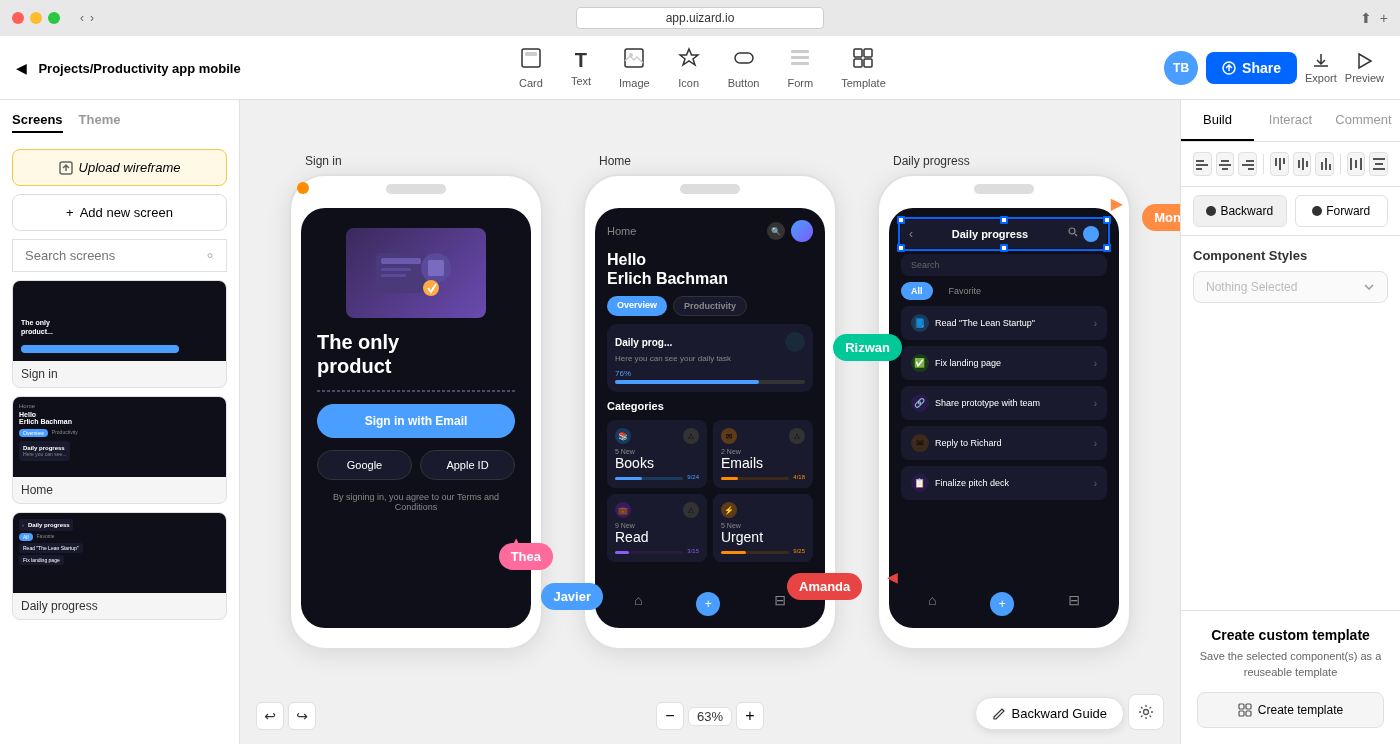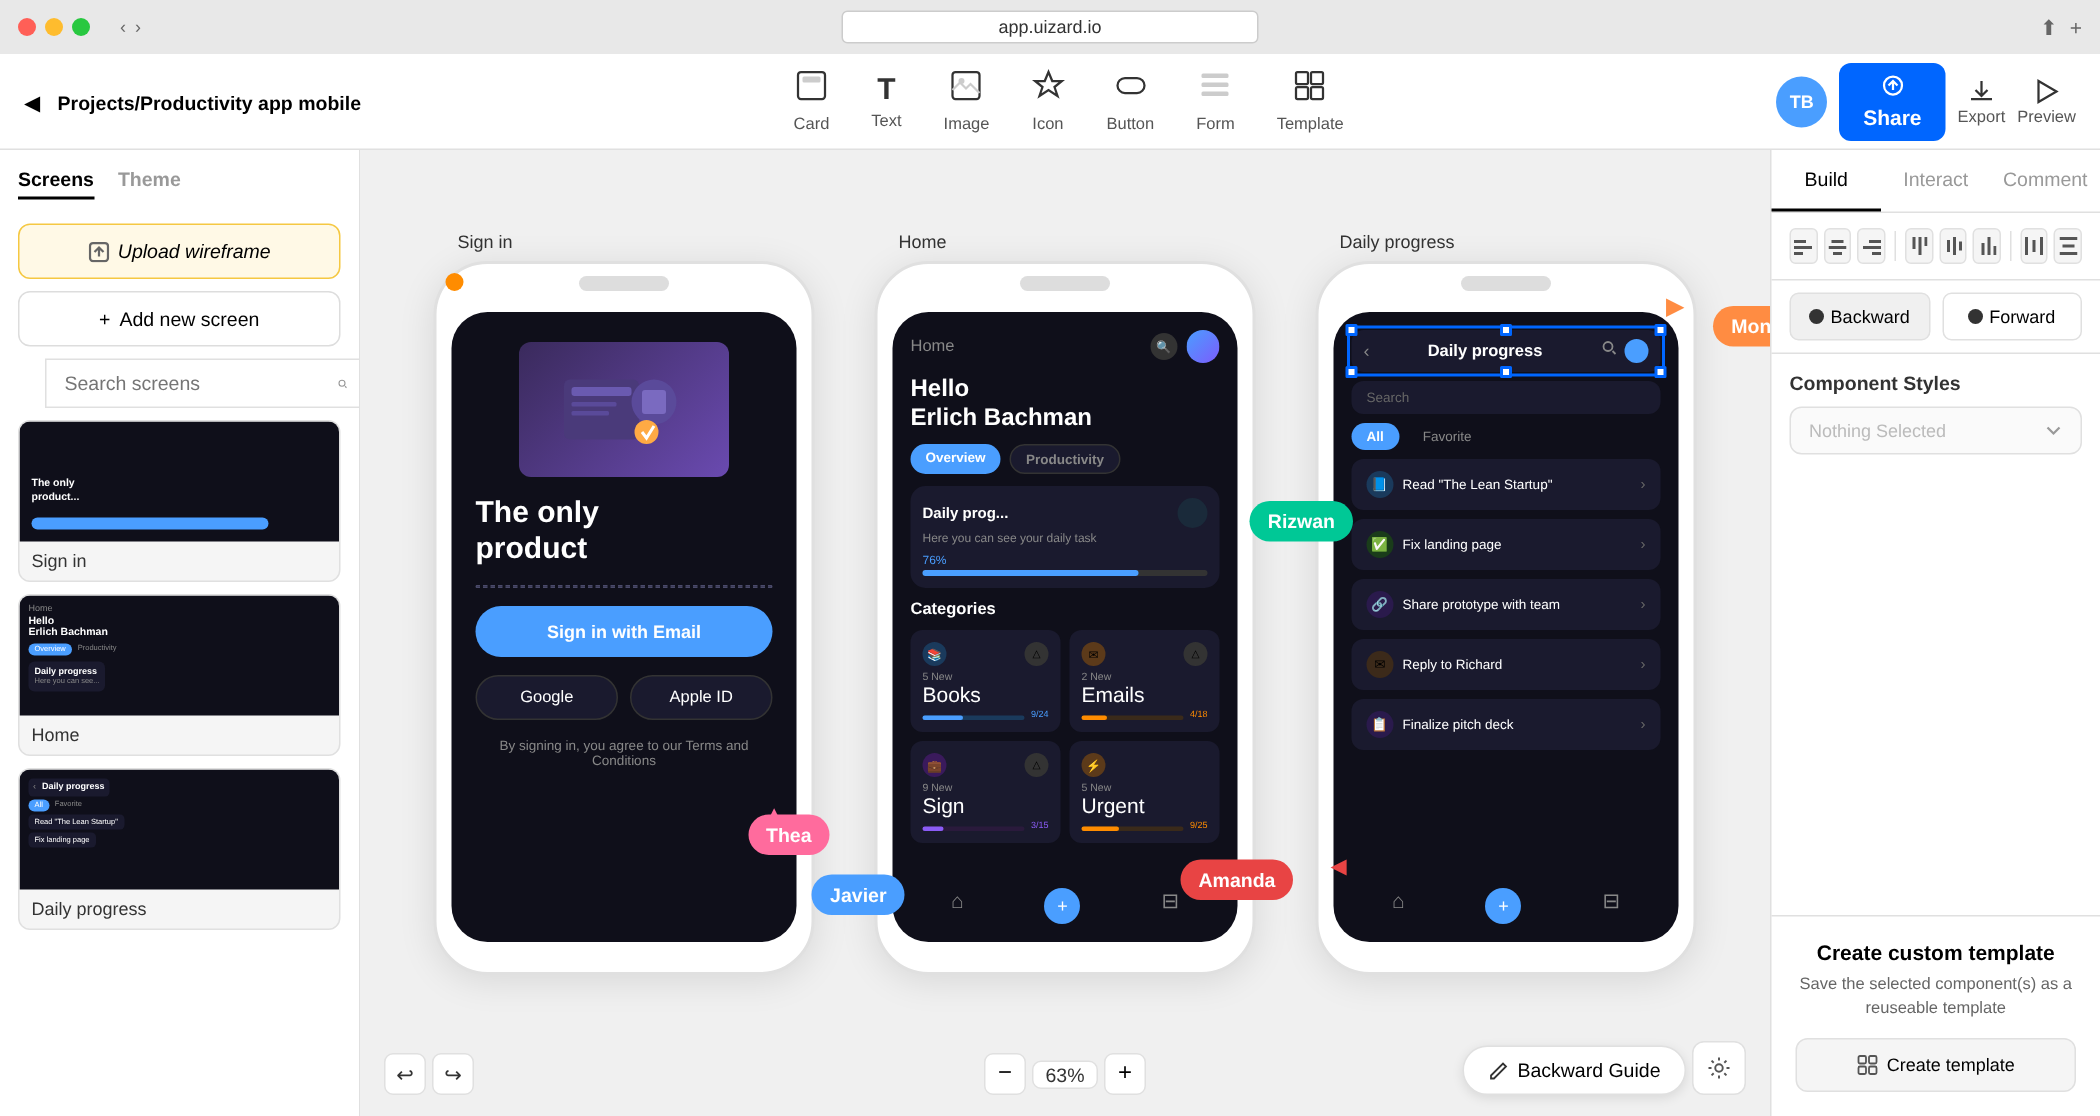"app.uizard.io" .url-bar { width: 278px -> 248px }
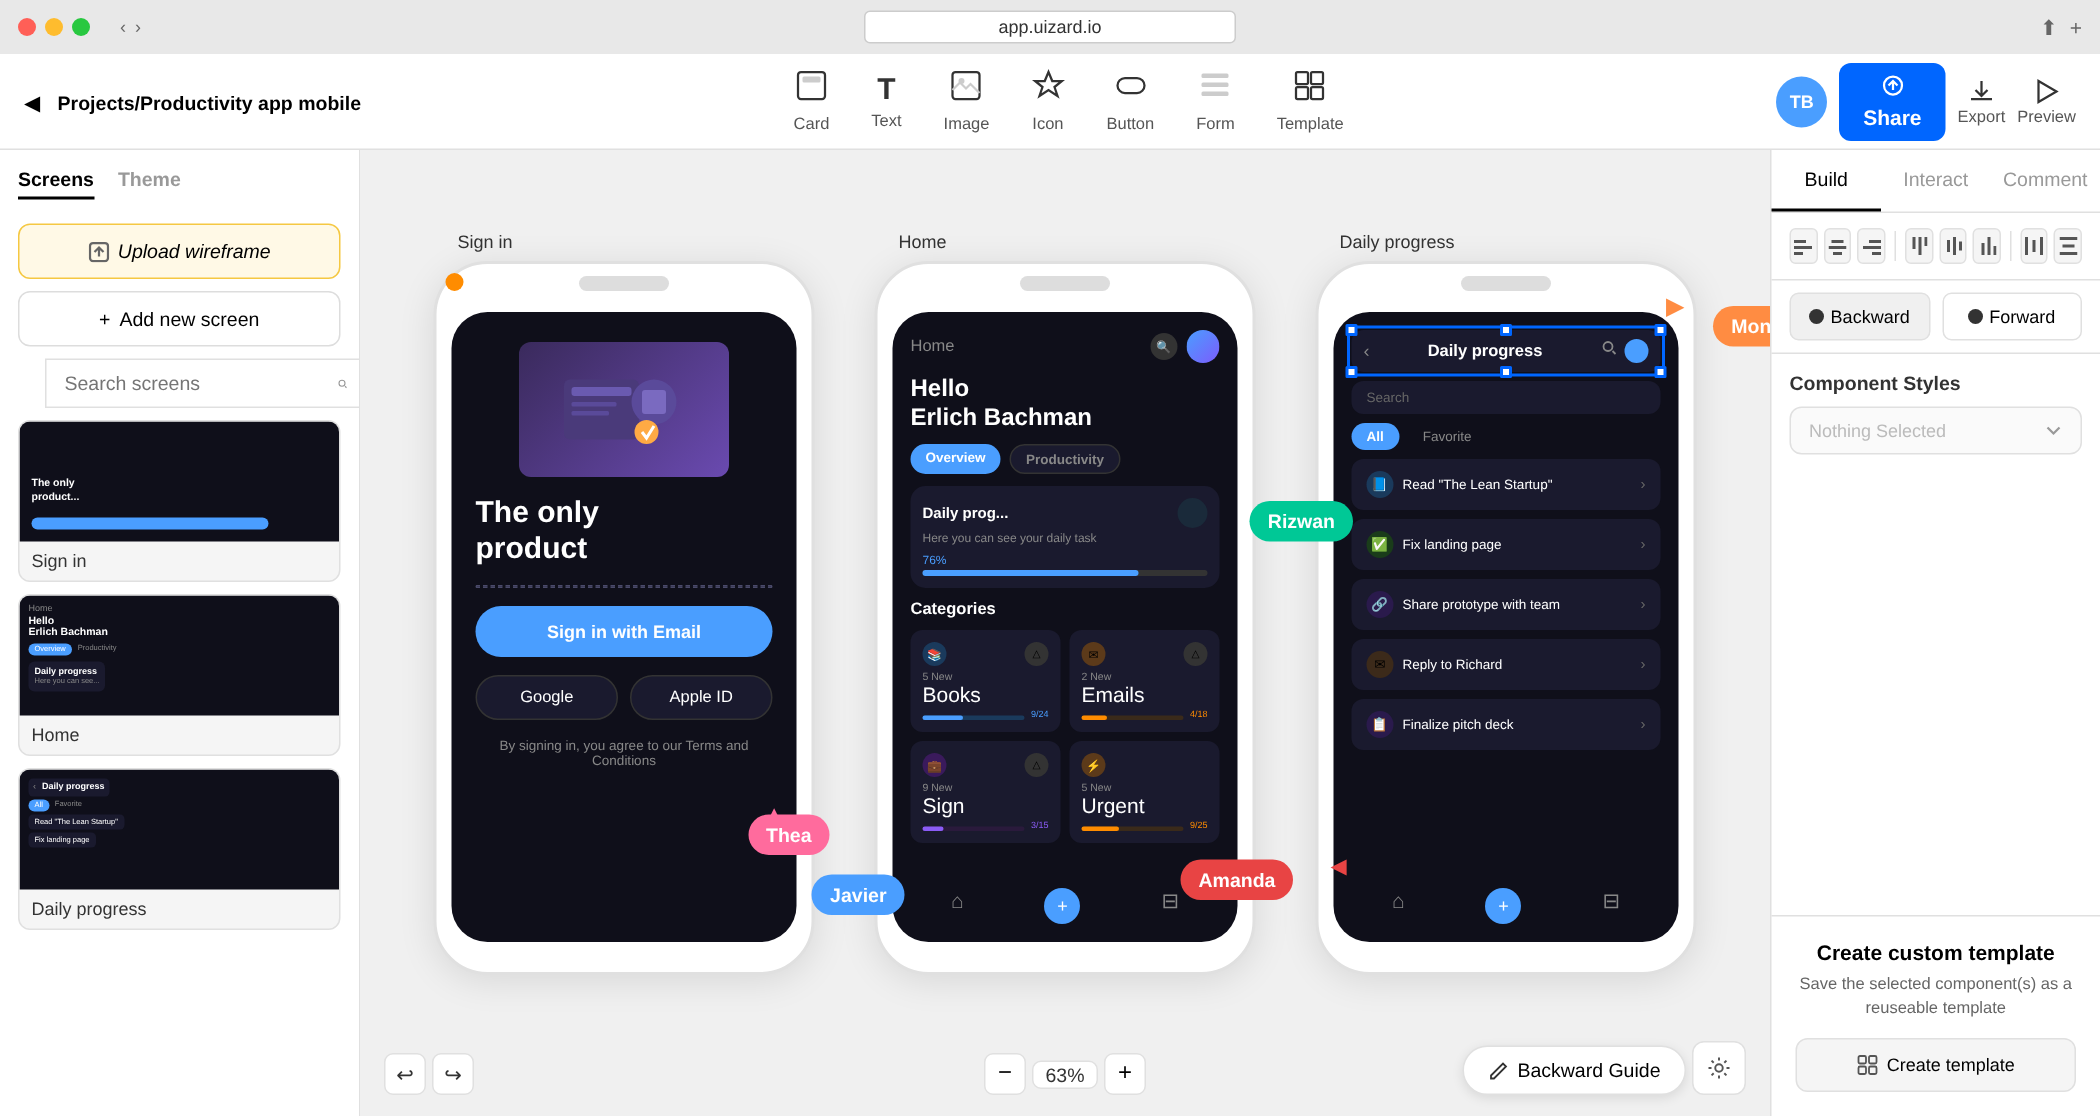"Share" .share-btn { flex-direction: column -> none }
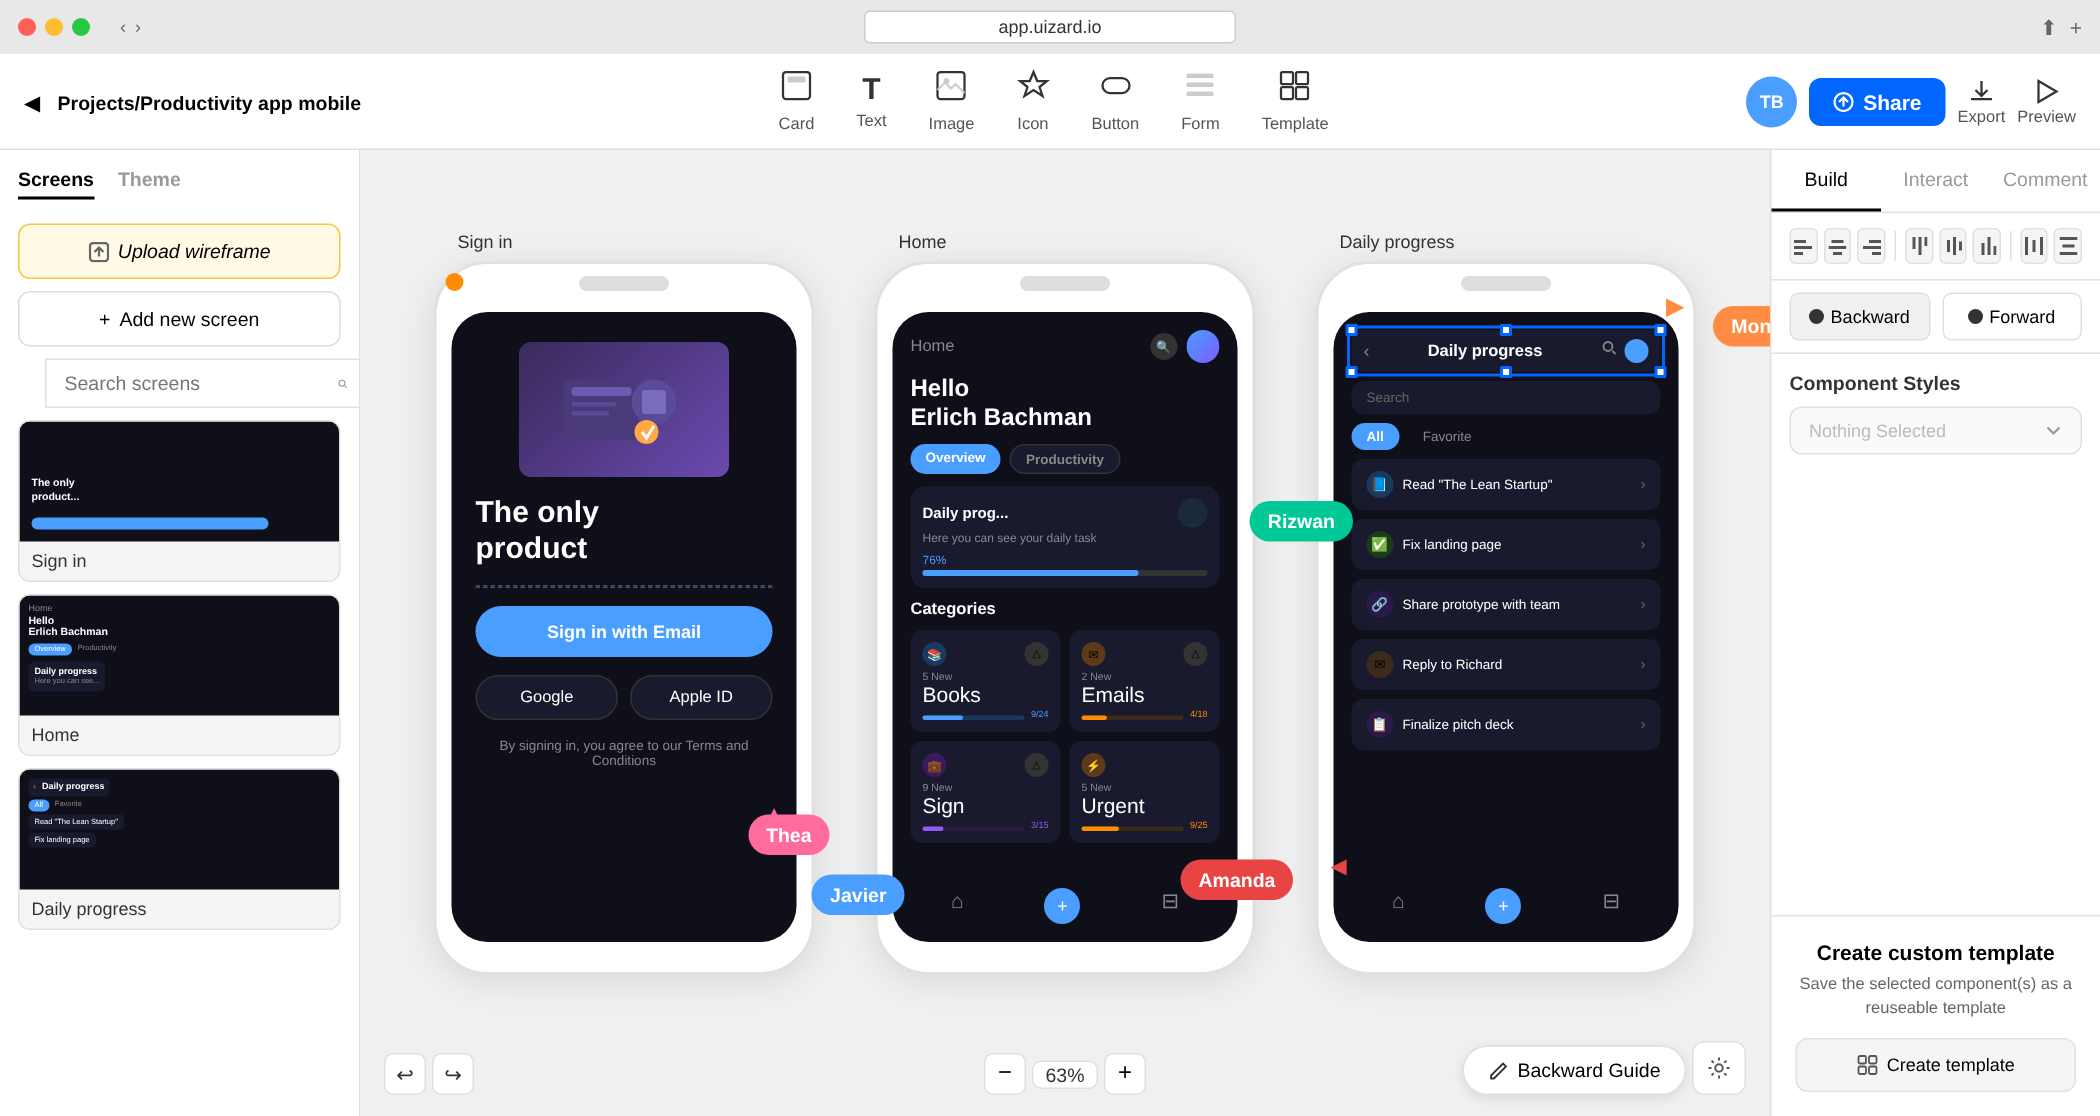"Search screens" .search-box { margin-left: 18px -> none }
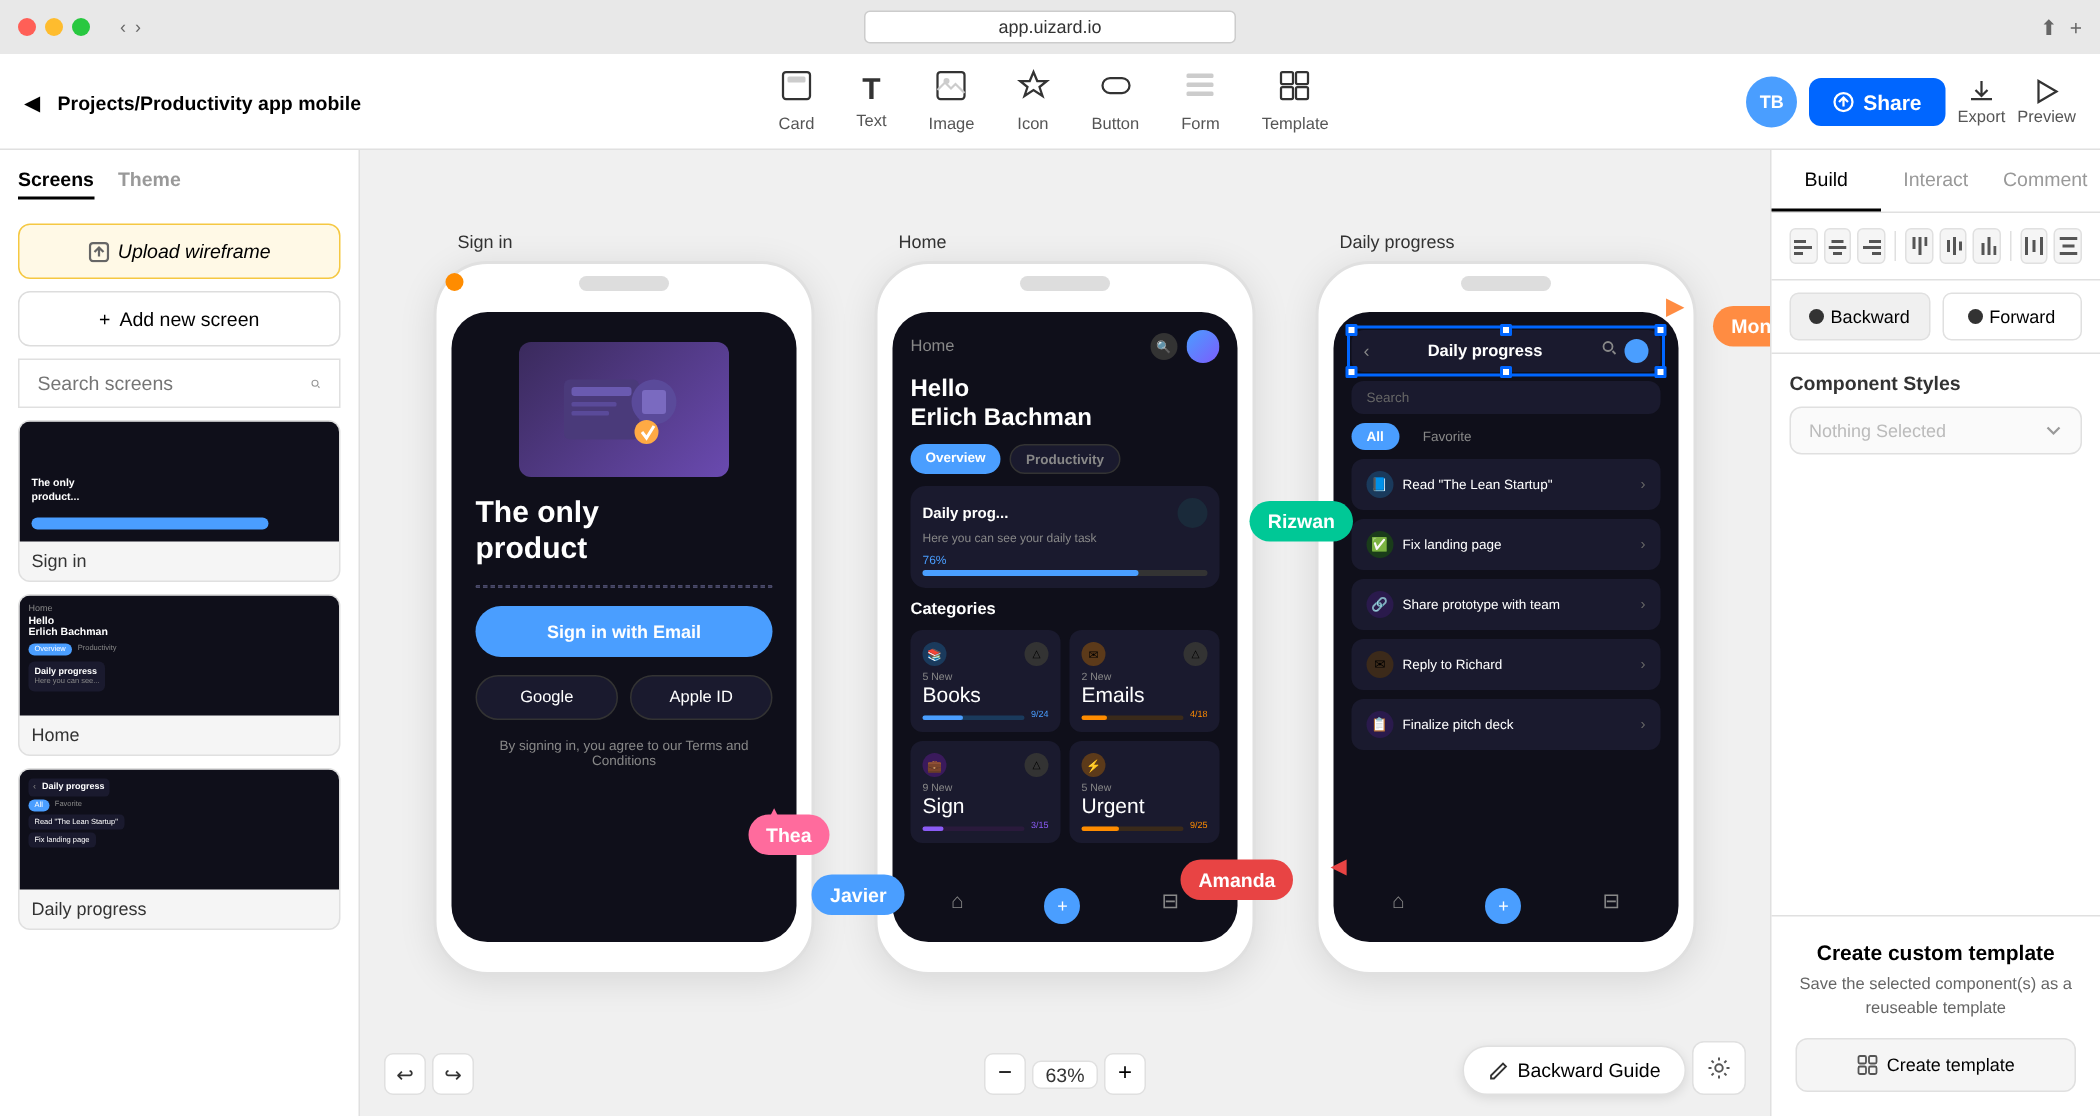"Sign" div.cat-name { text: Sign -> Read }
